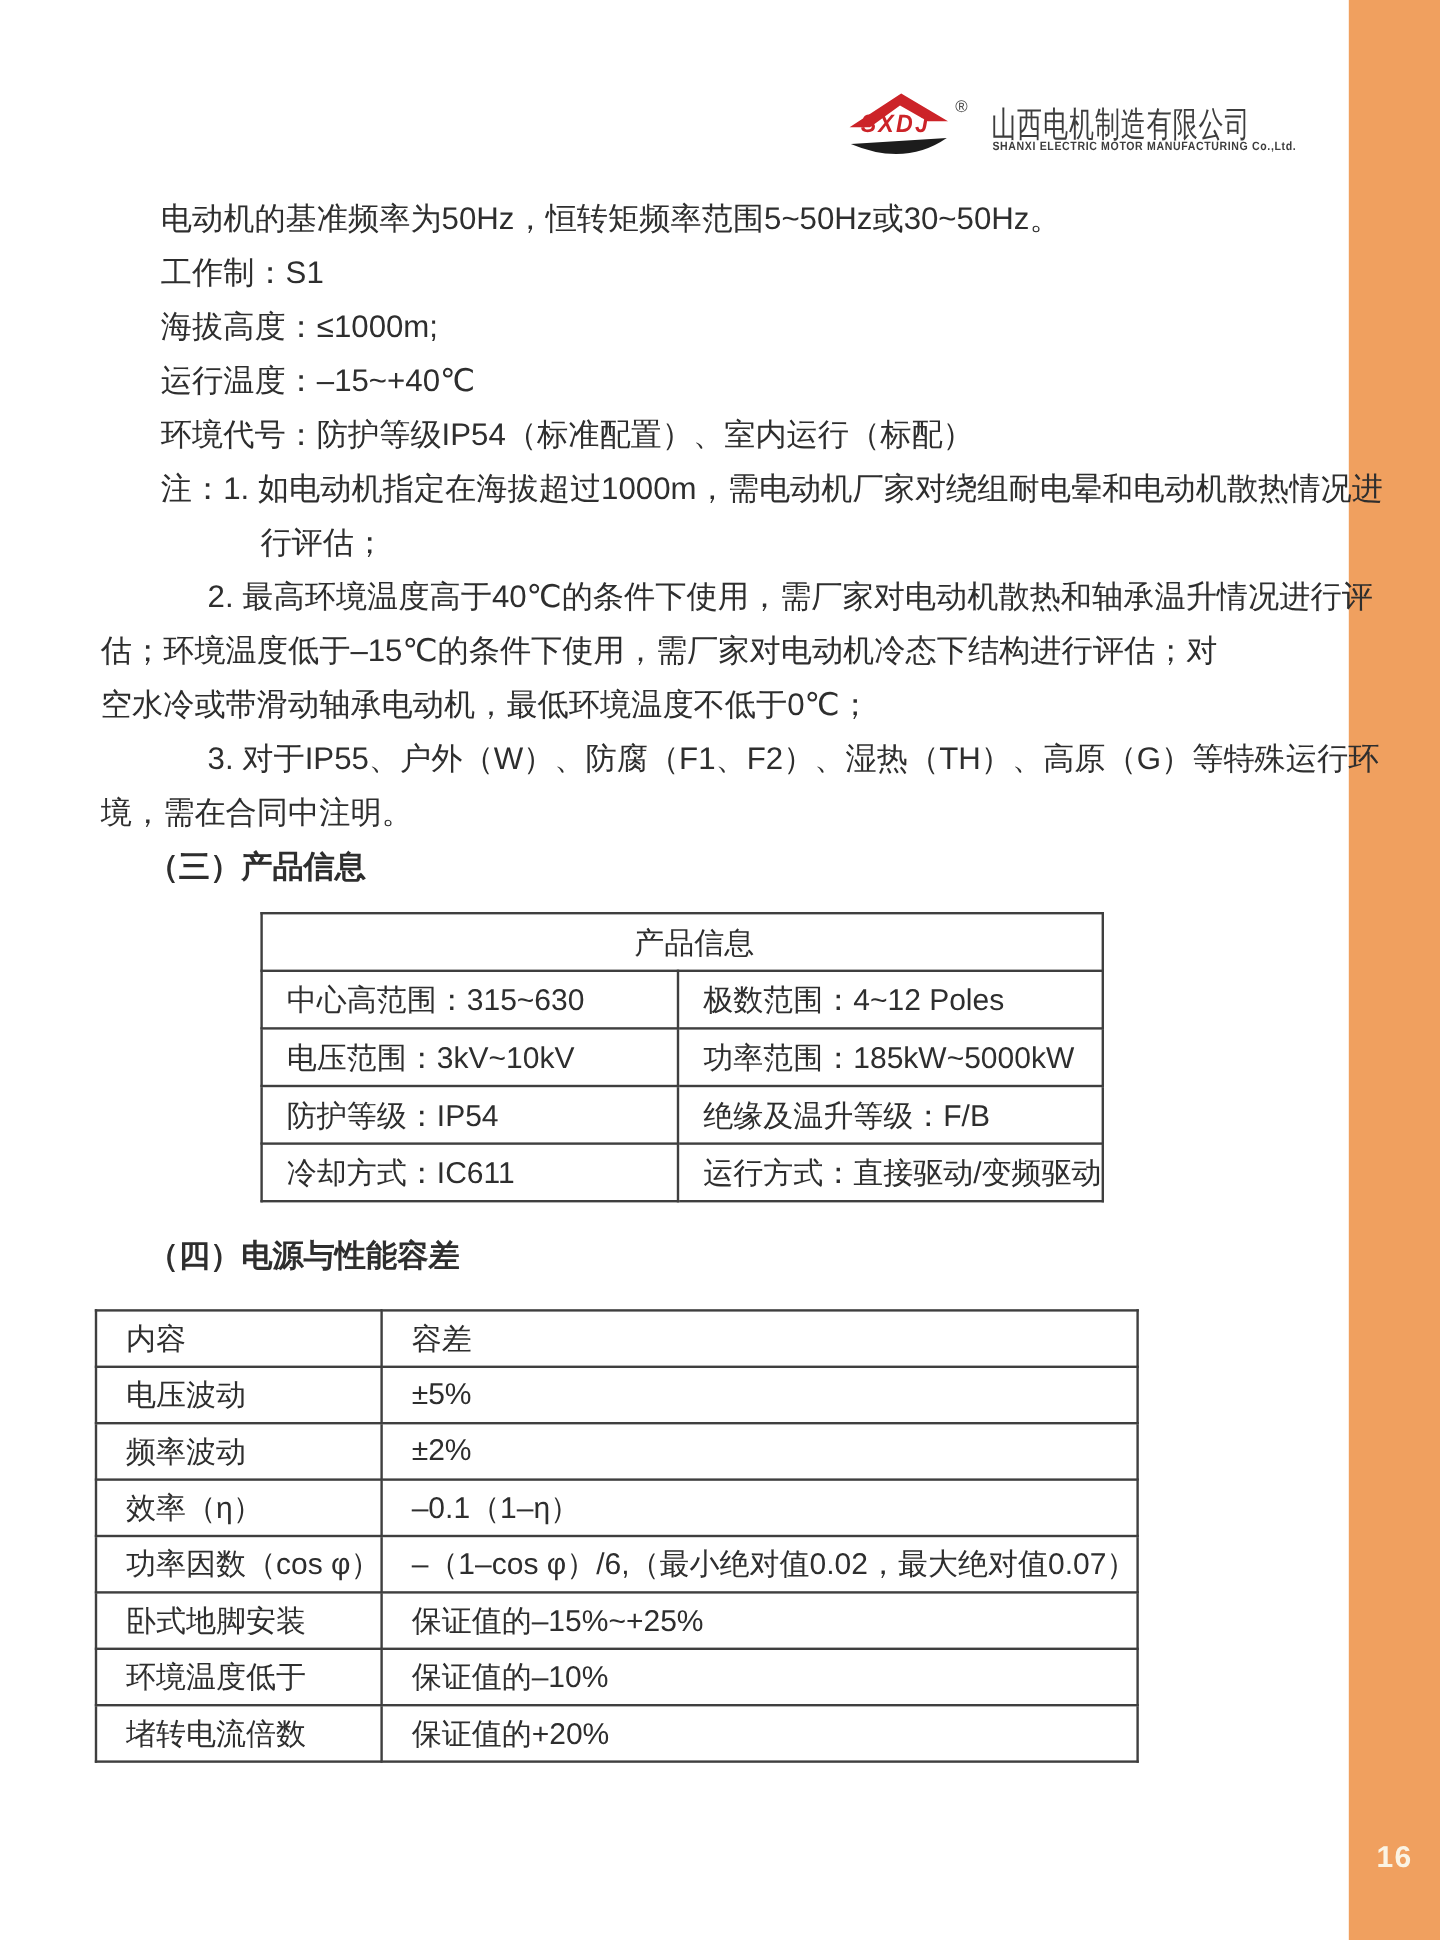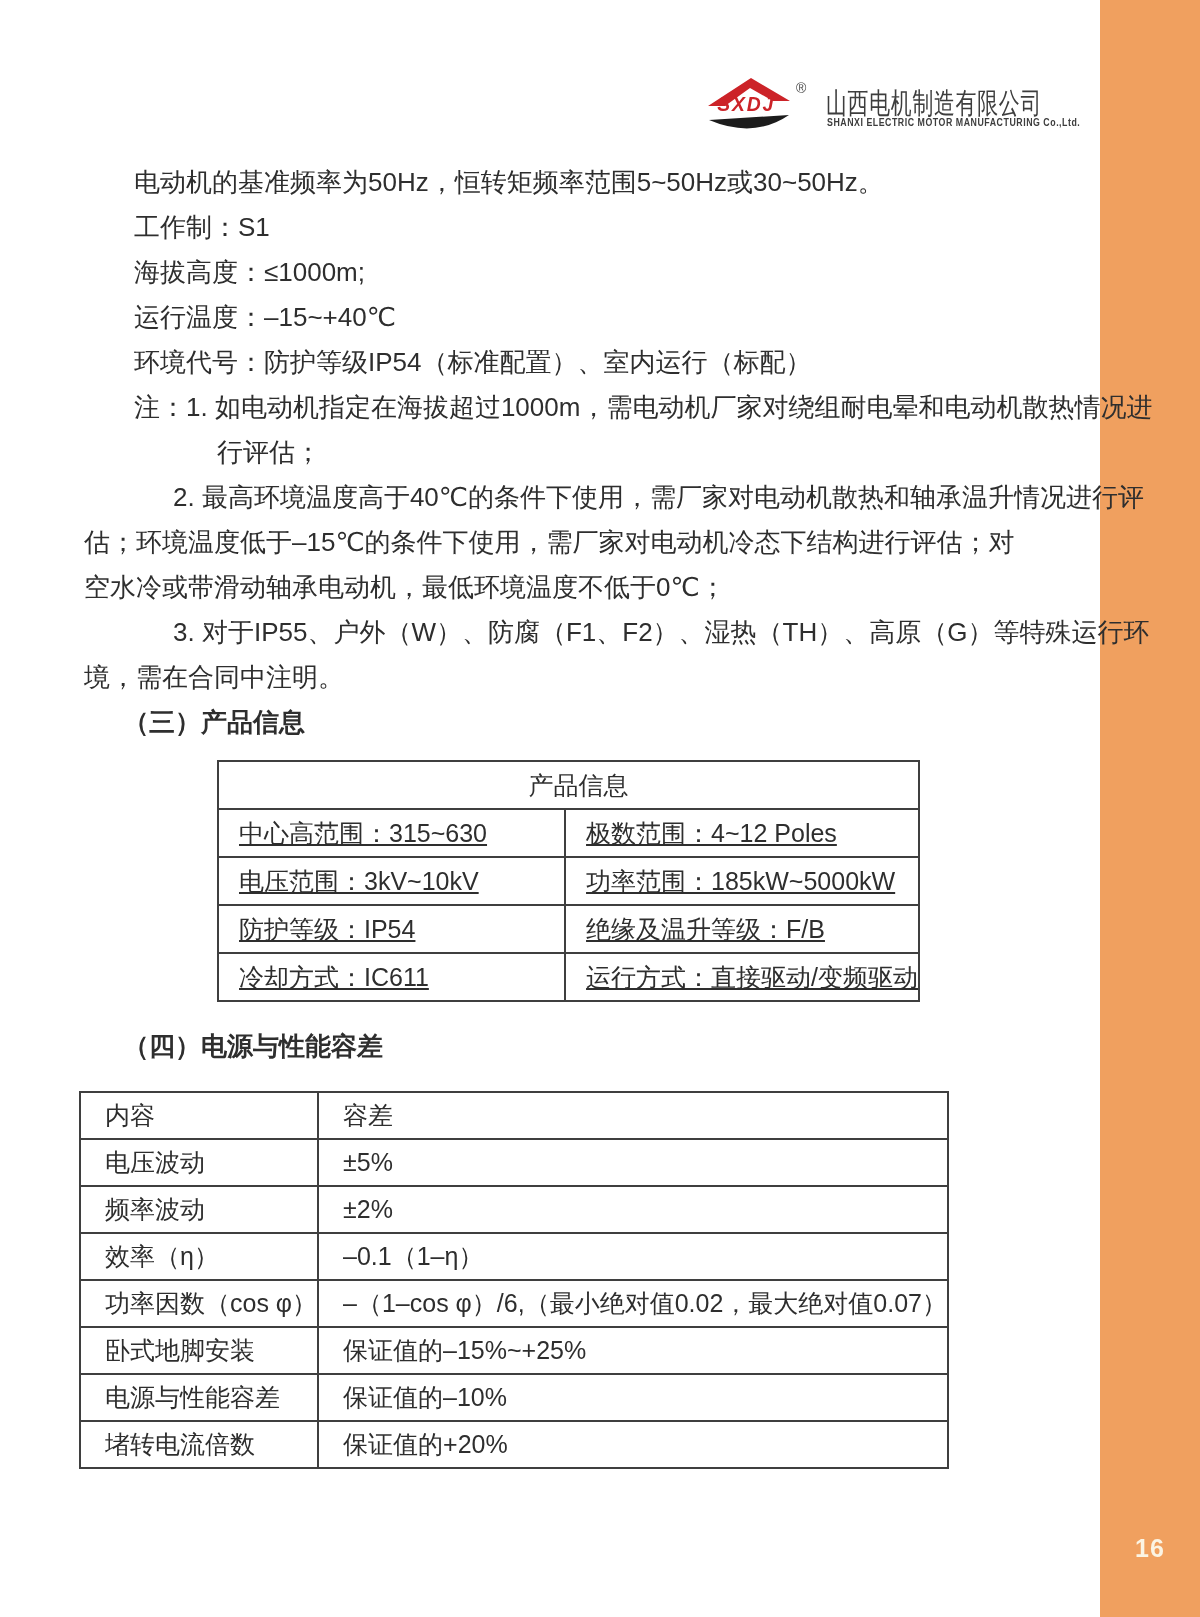"中心高范围：315~630" .product-table td.c1,.product-table td.c2 { text-decoration: underline -> none }
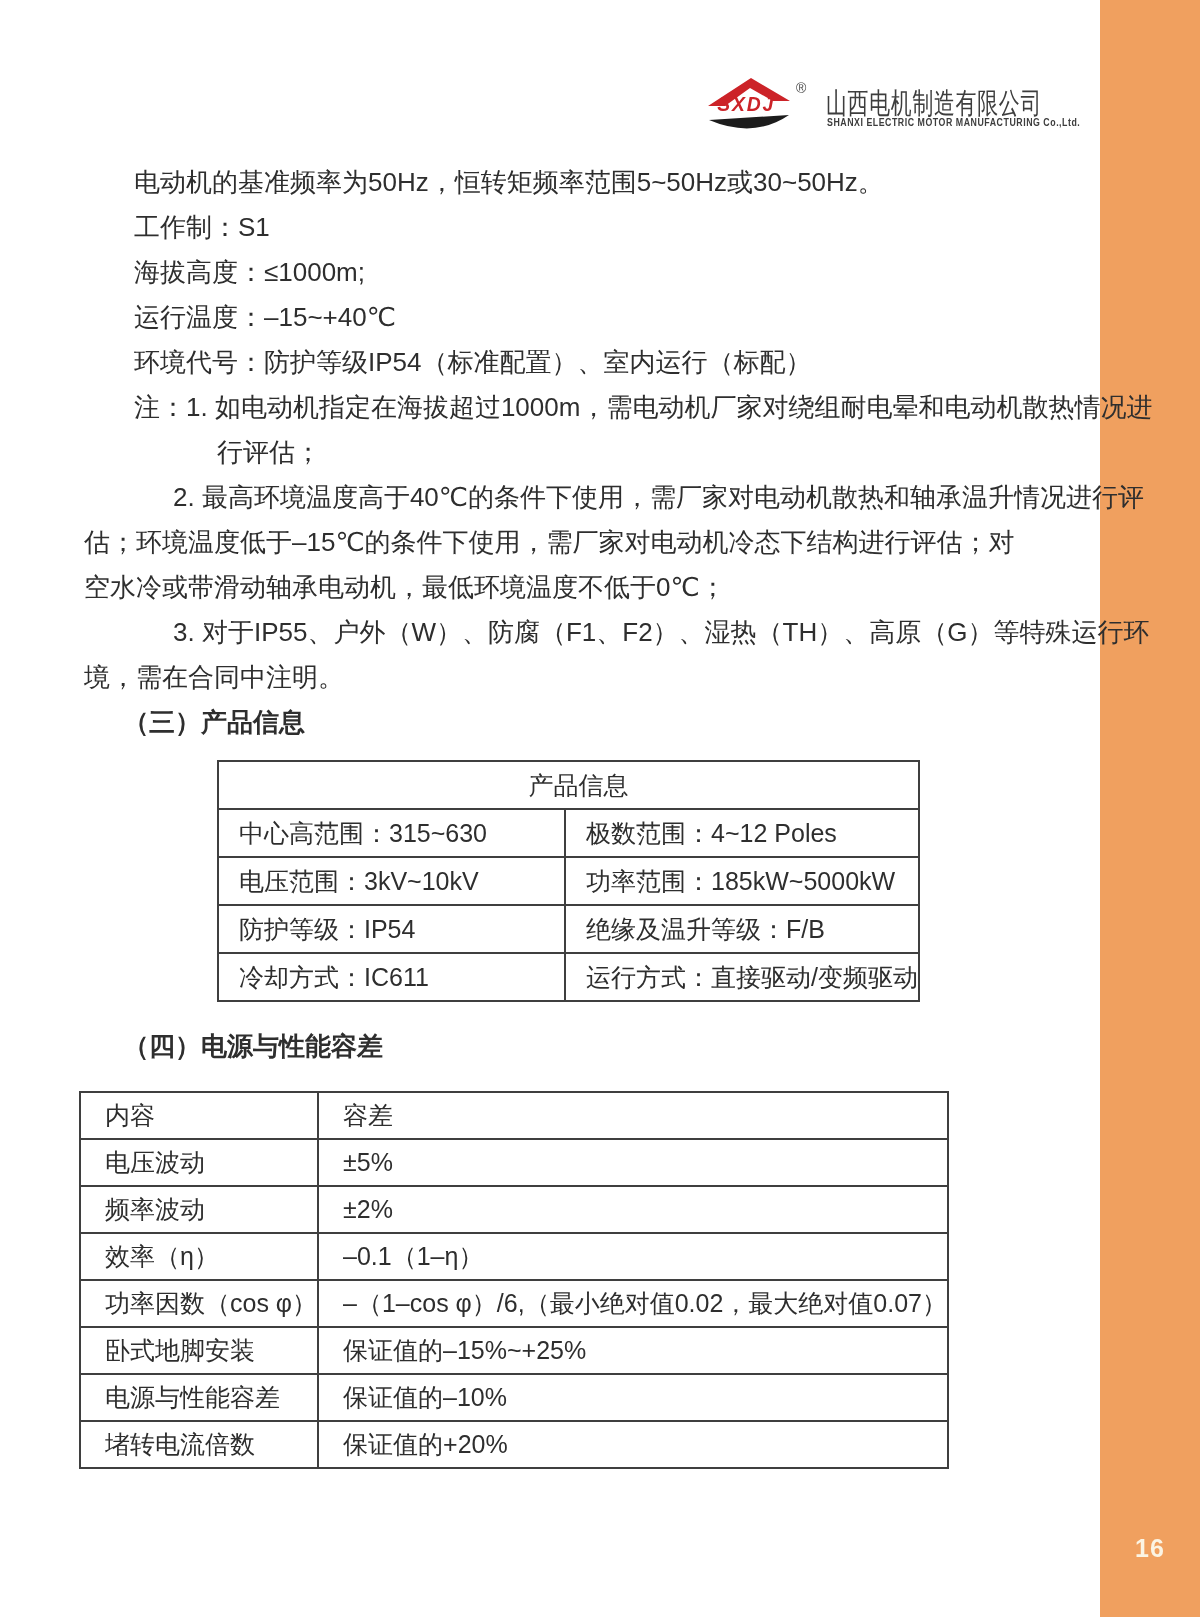"电源与性能容差" td.c1 { text: 电源与性能容差 -> 环境温度低于 }
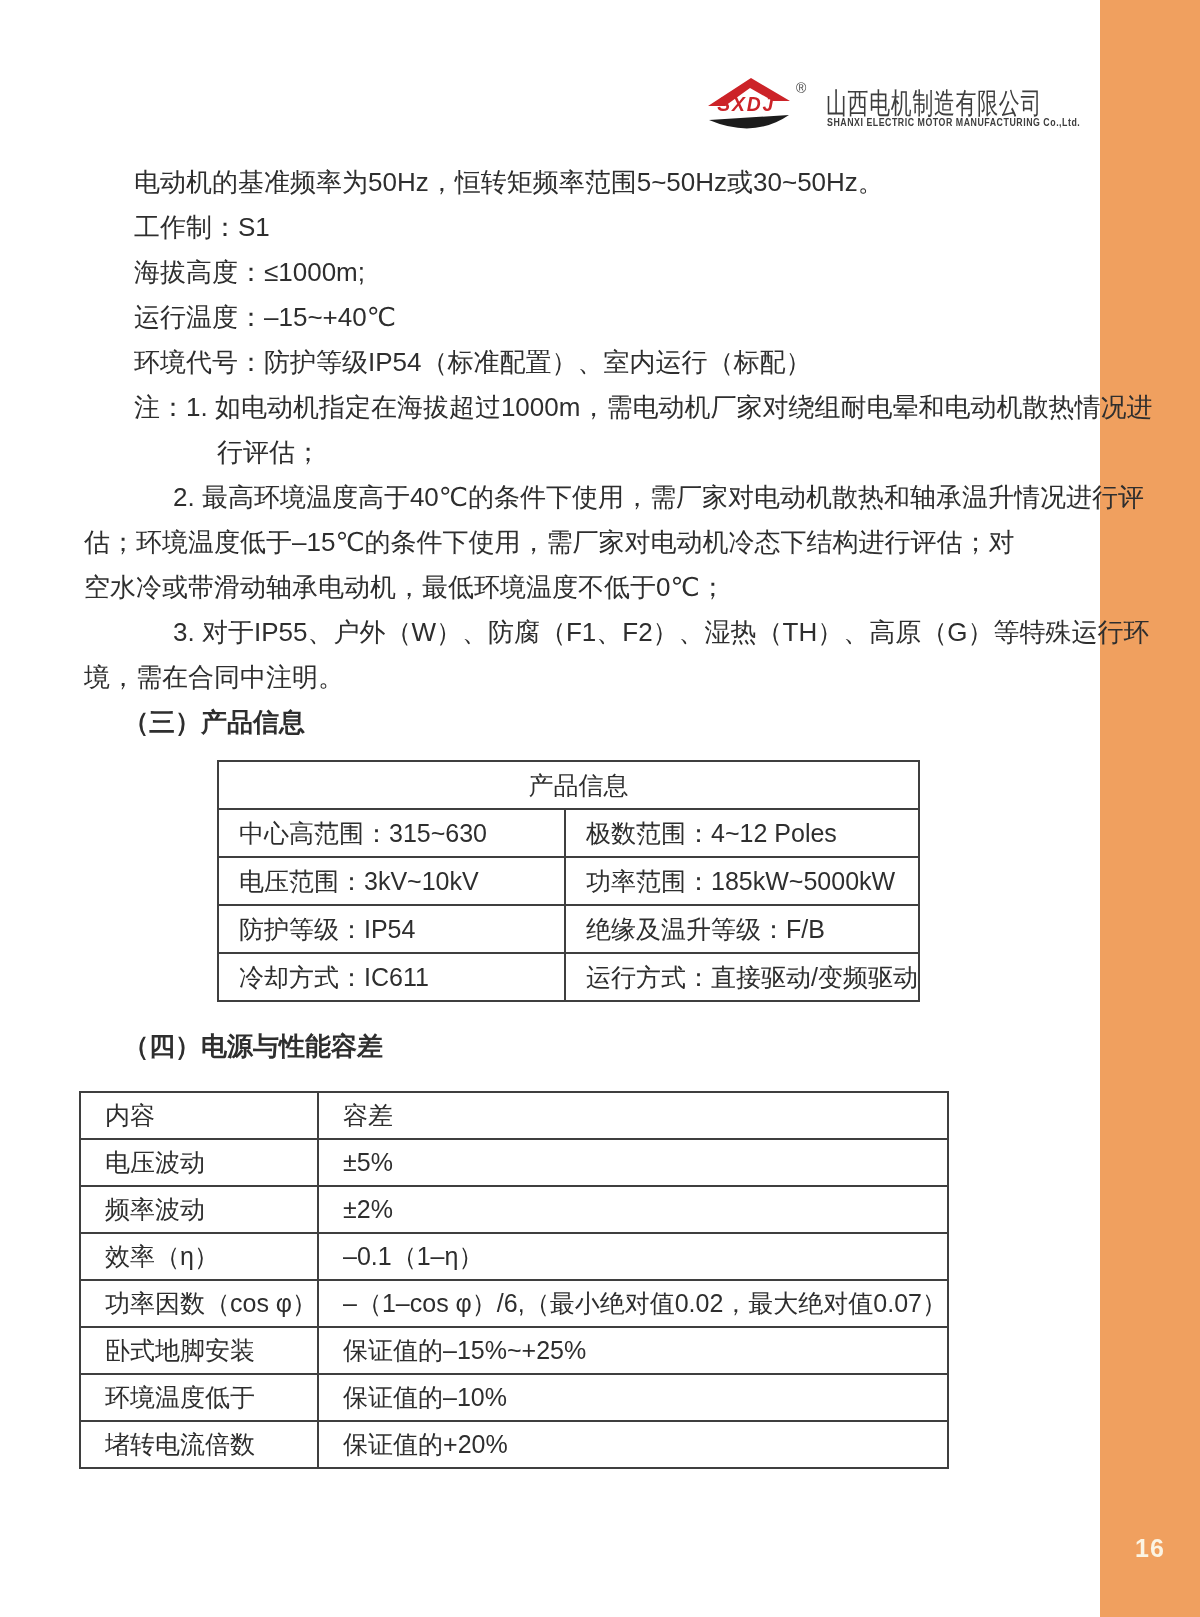"16" .accent-bar { width: 100px -> 76px }
